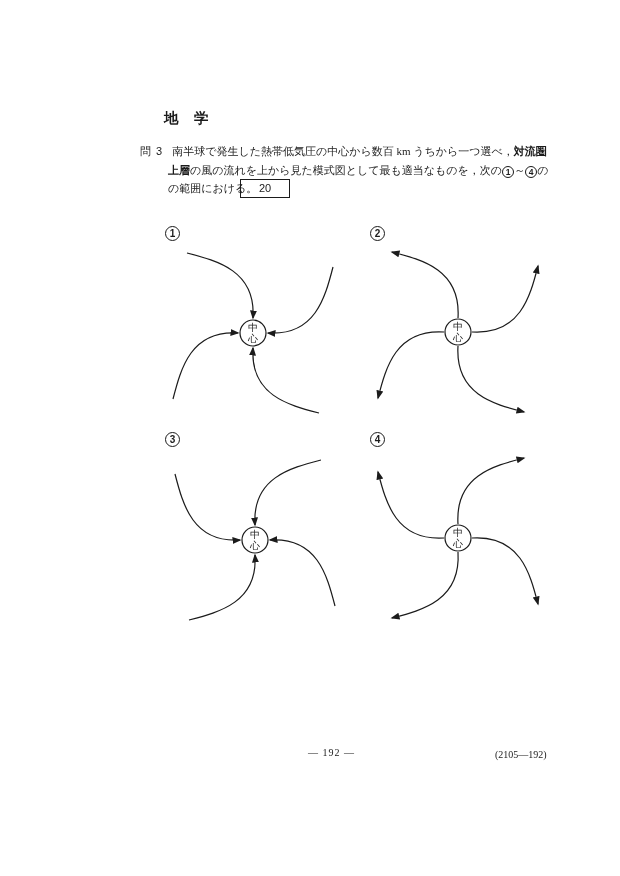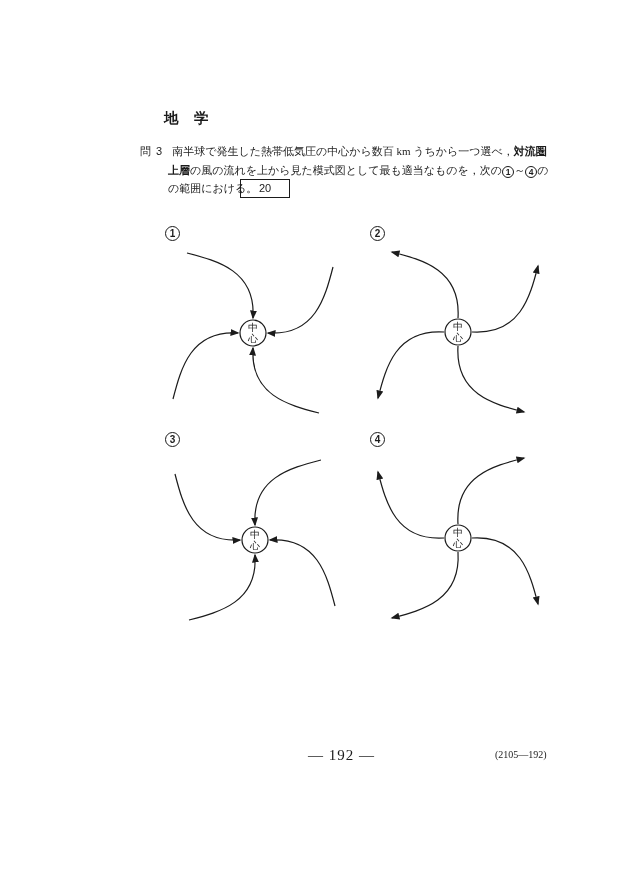"— 192 —" .footer-page { font-size: 15px -> 10px }
